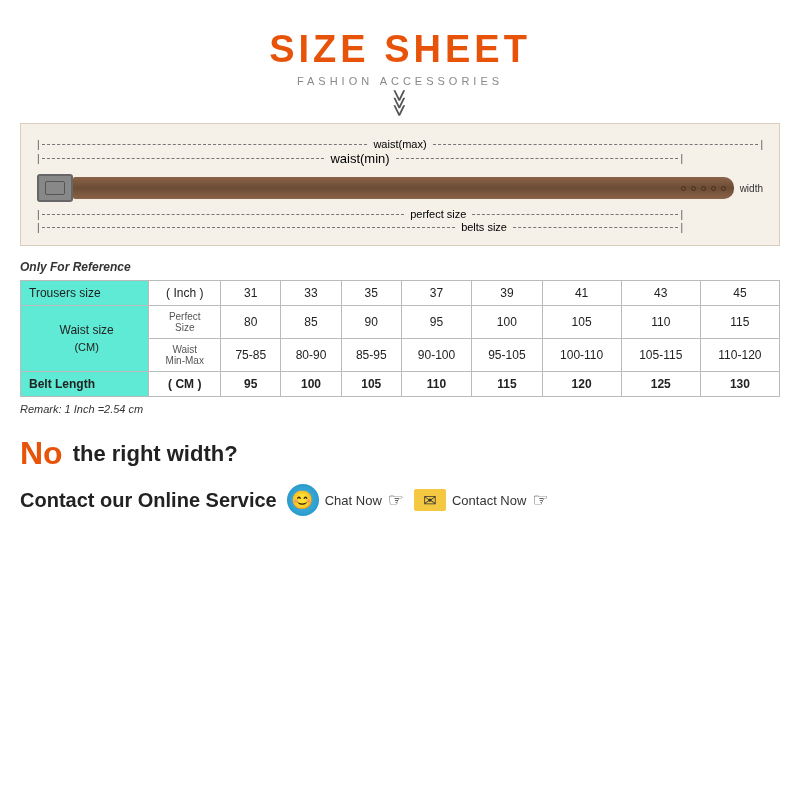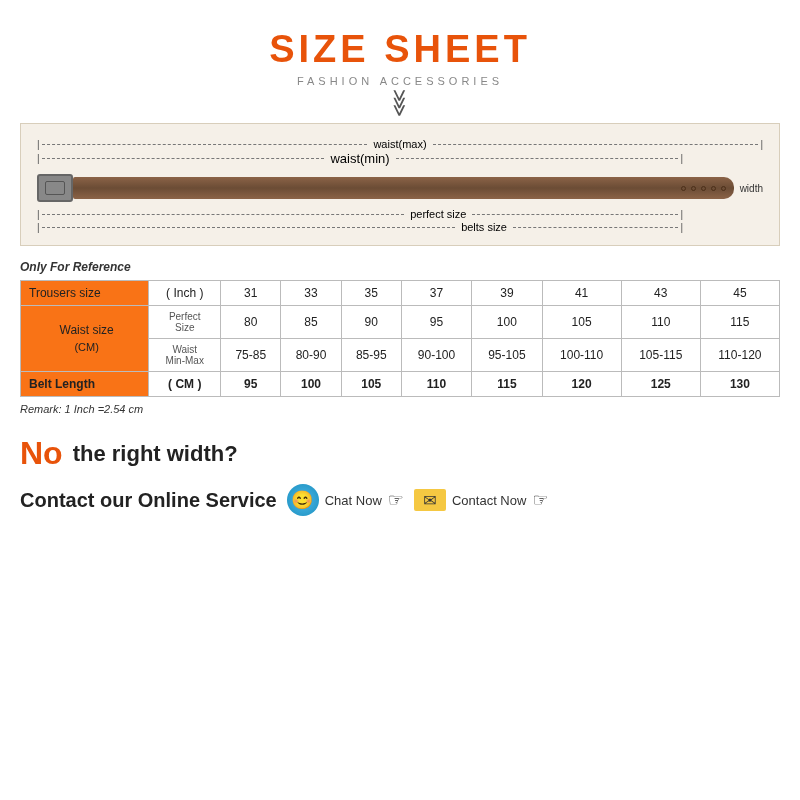"Trousers size" .size-table .row-header { background: #f97316 -> #5eead4 }
